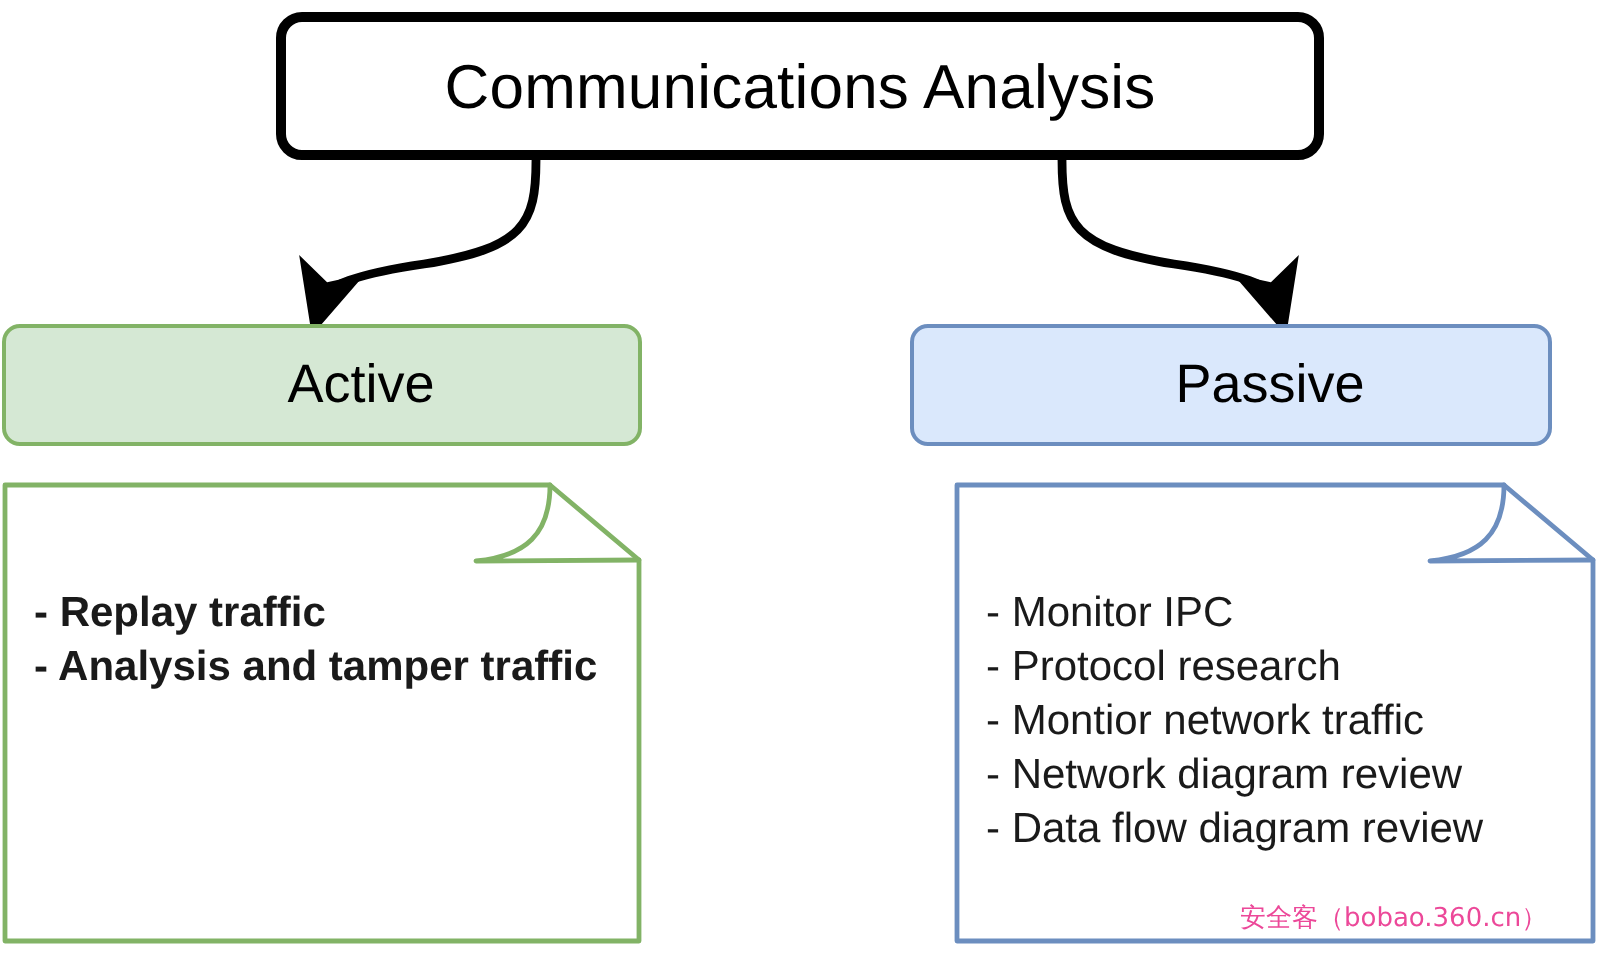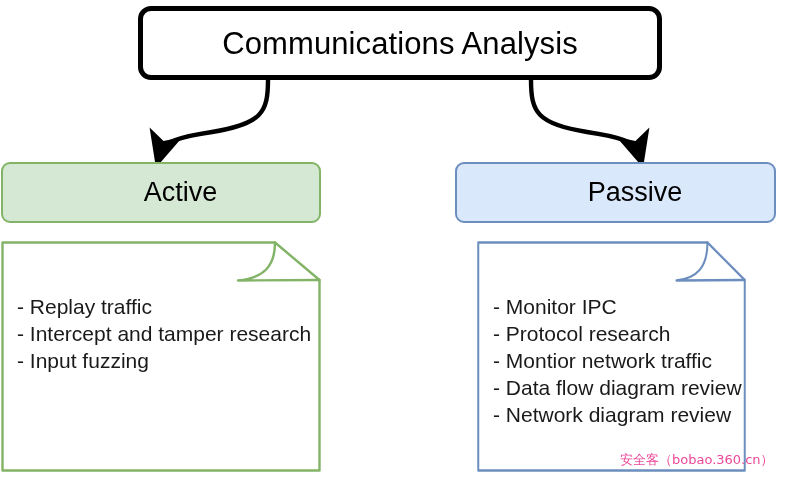"- Replay traffic" .note-card.active-note { font-weight: none -> bold }
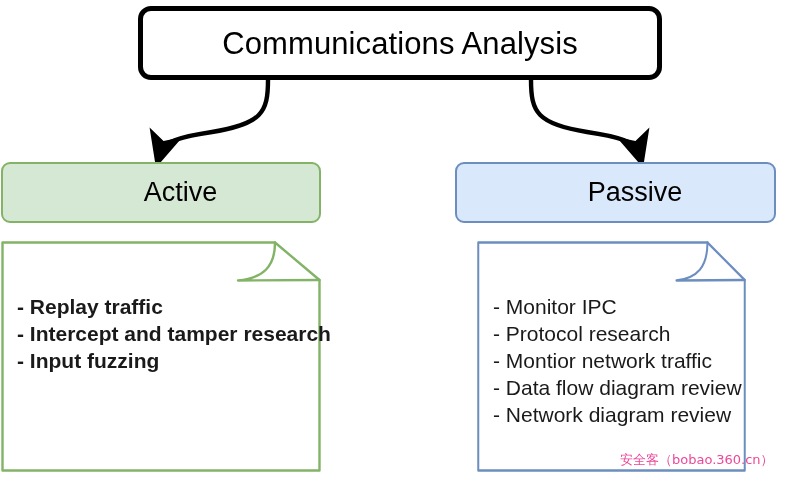"- Monitor IPC" .note-card.passive-note { width: 269px -> 321px }
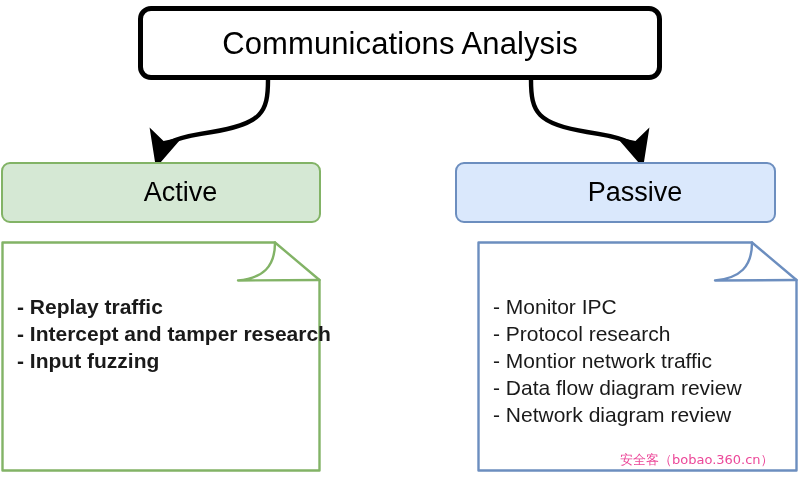"- Intercept and tamper research" div.note-line { text: Intercept and tamper research -> Analysis and tamper traffic }
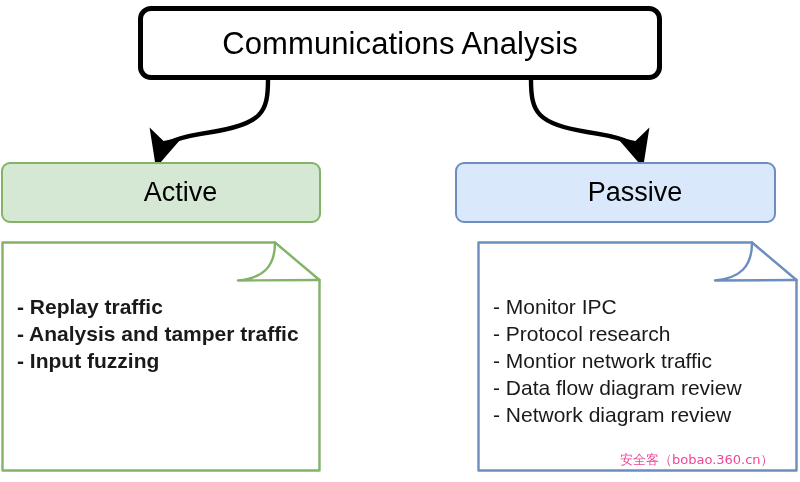"- Input fuzzing" div.note-line { html: <div>- Input fuzzing</div> -> none }
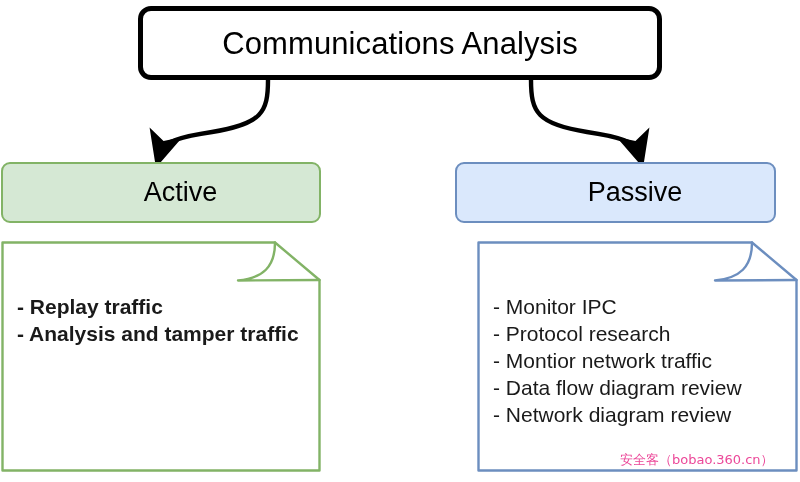"- Data flow diagram review" div.note-line { order: before "- Network diagram review" -> after "- Network diagram review" }
